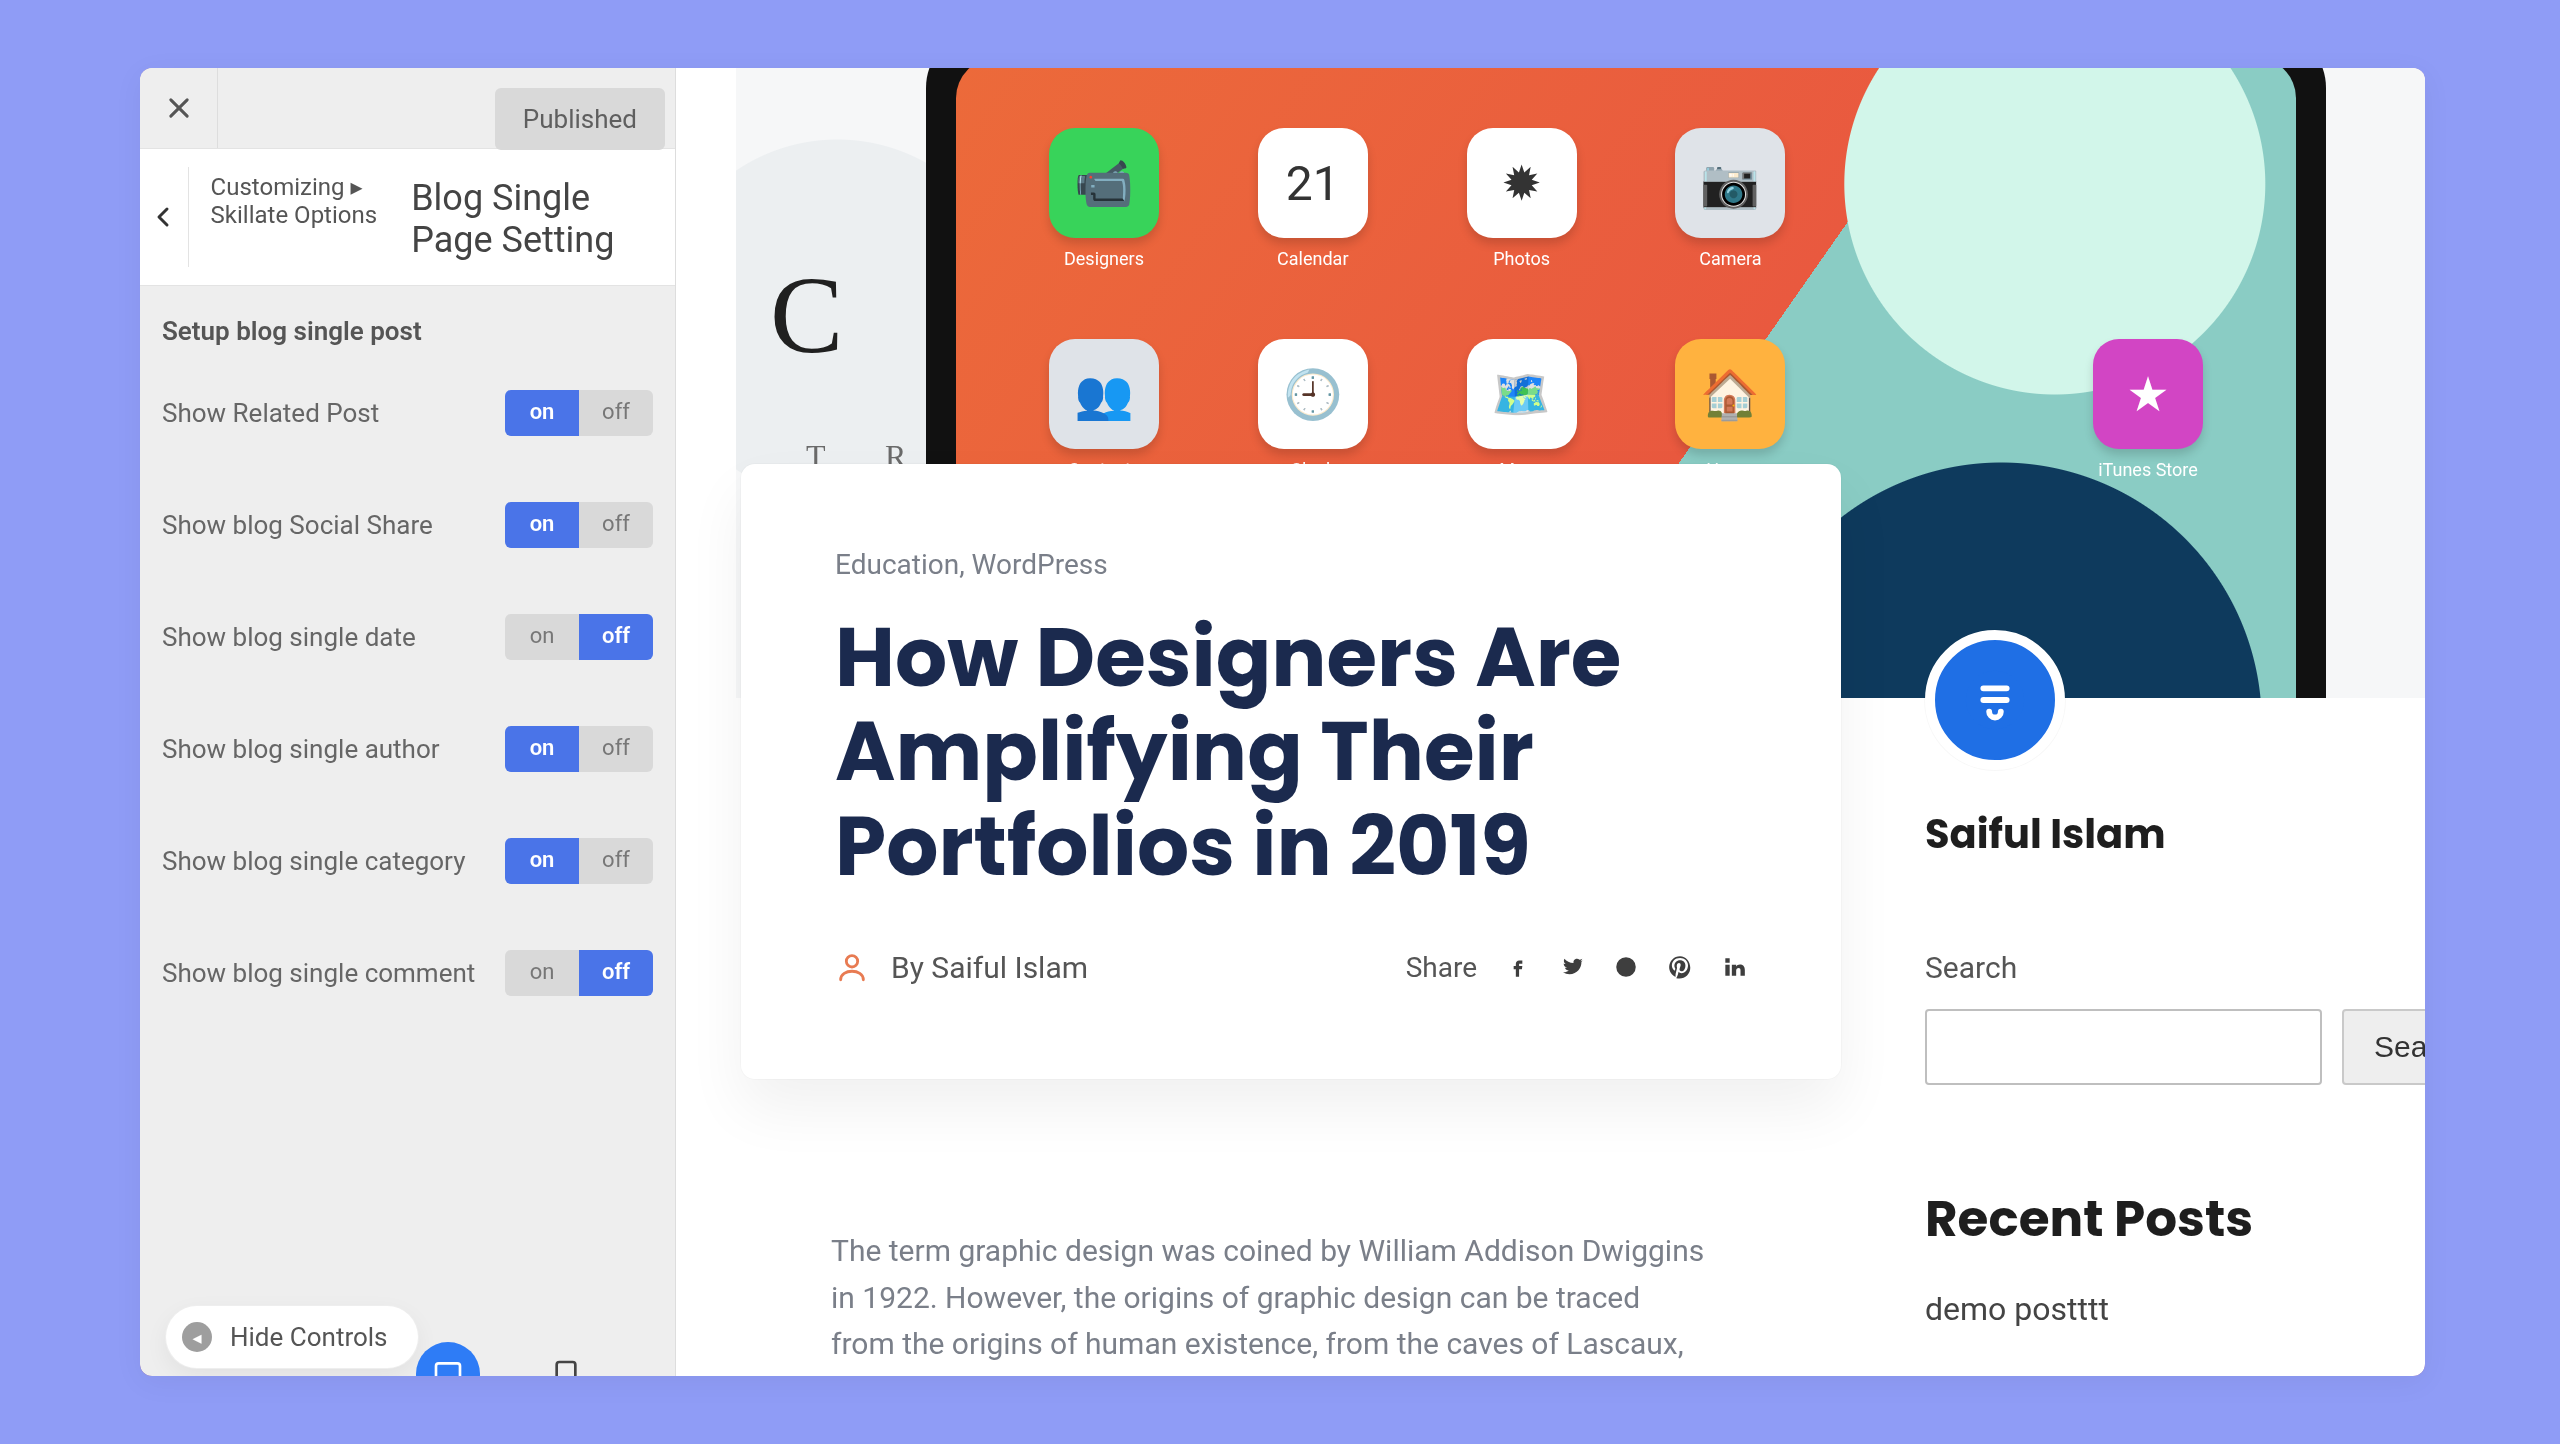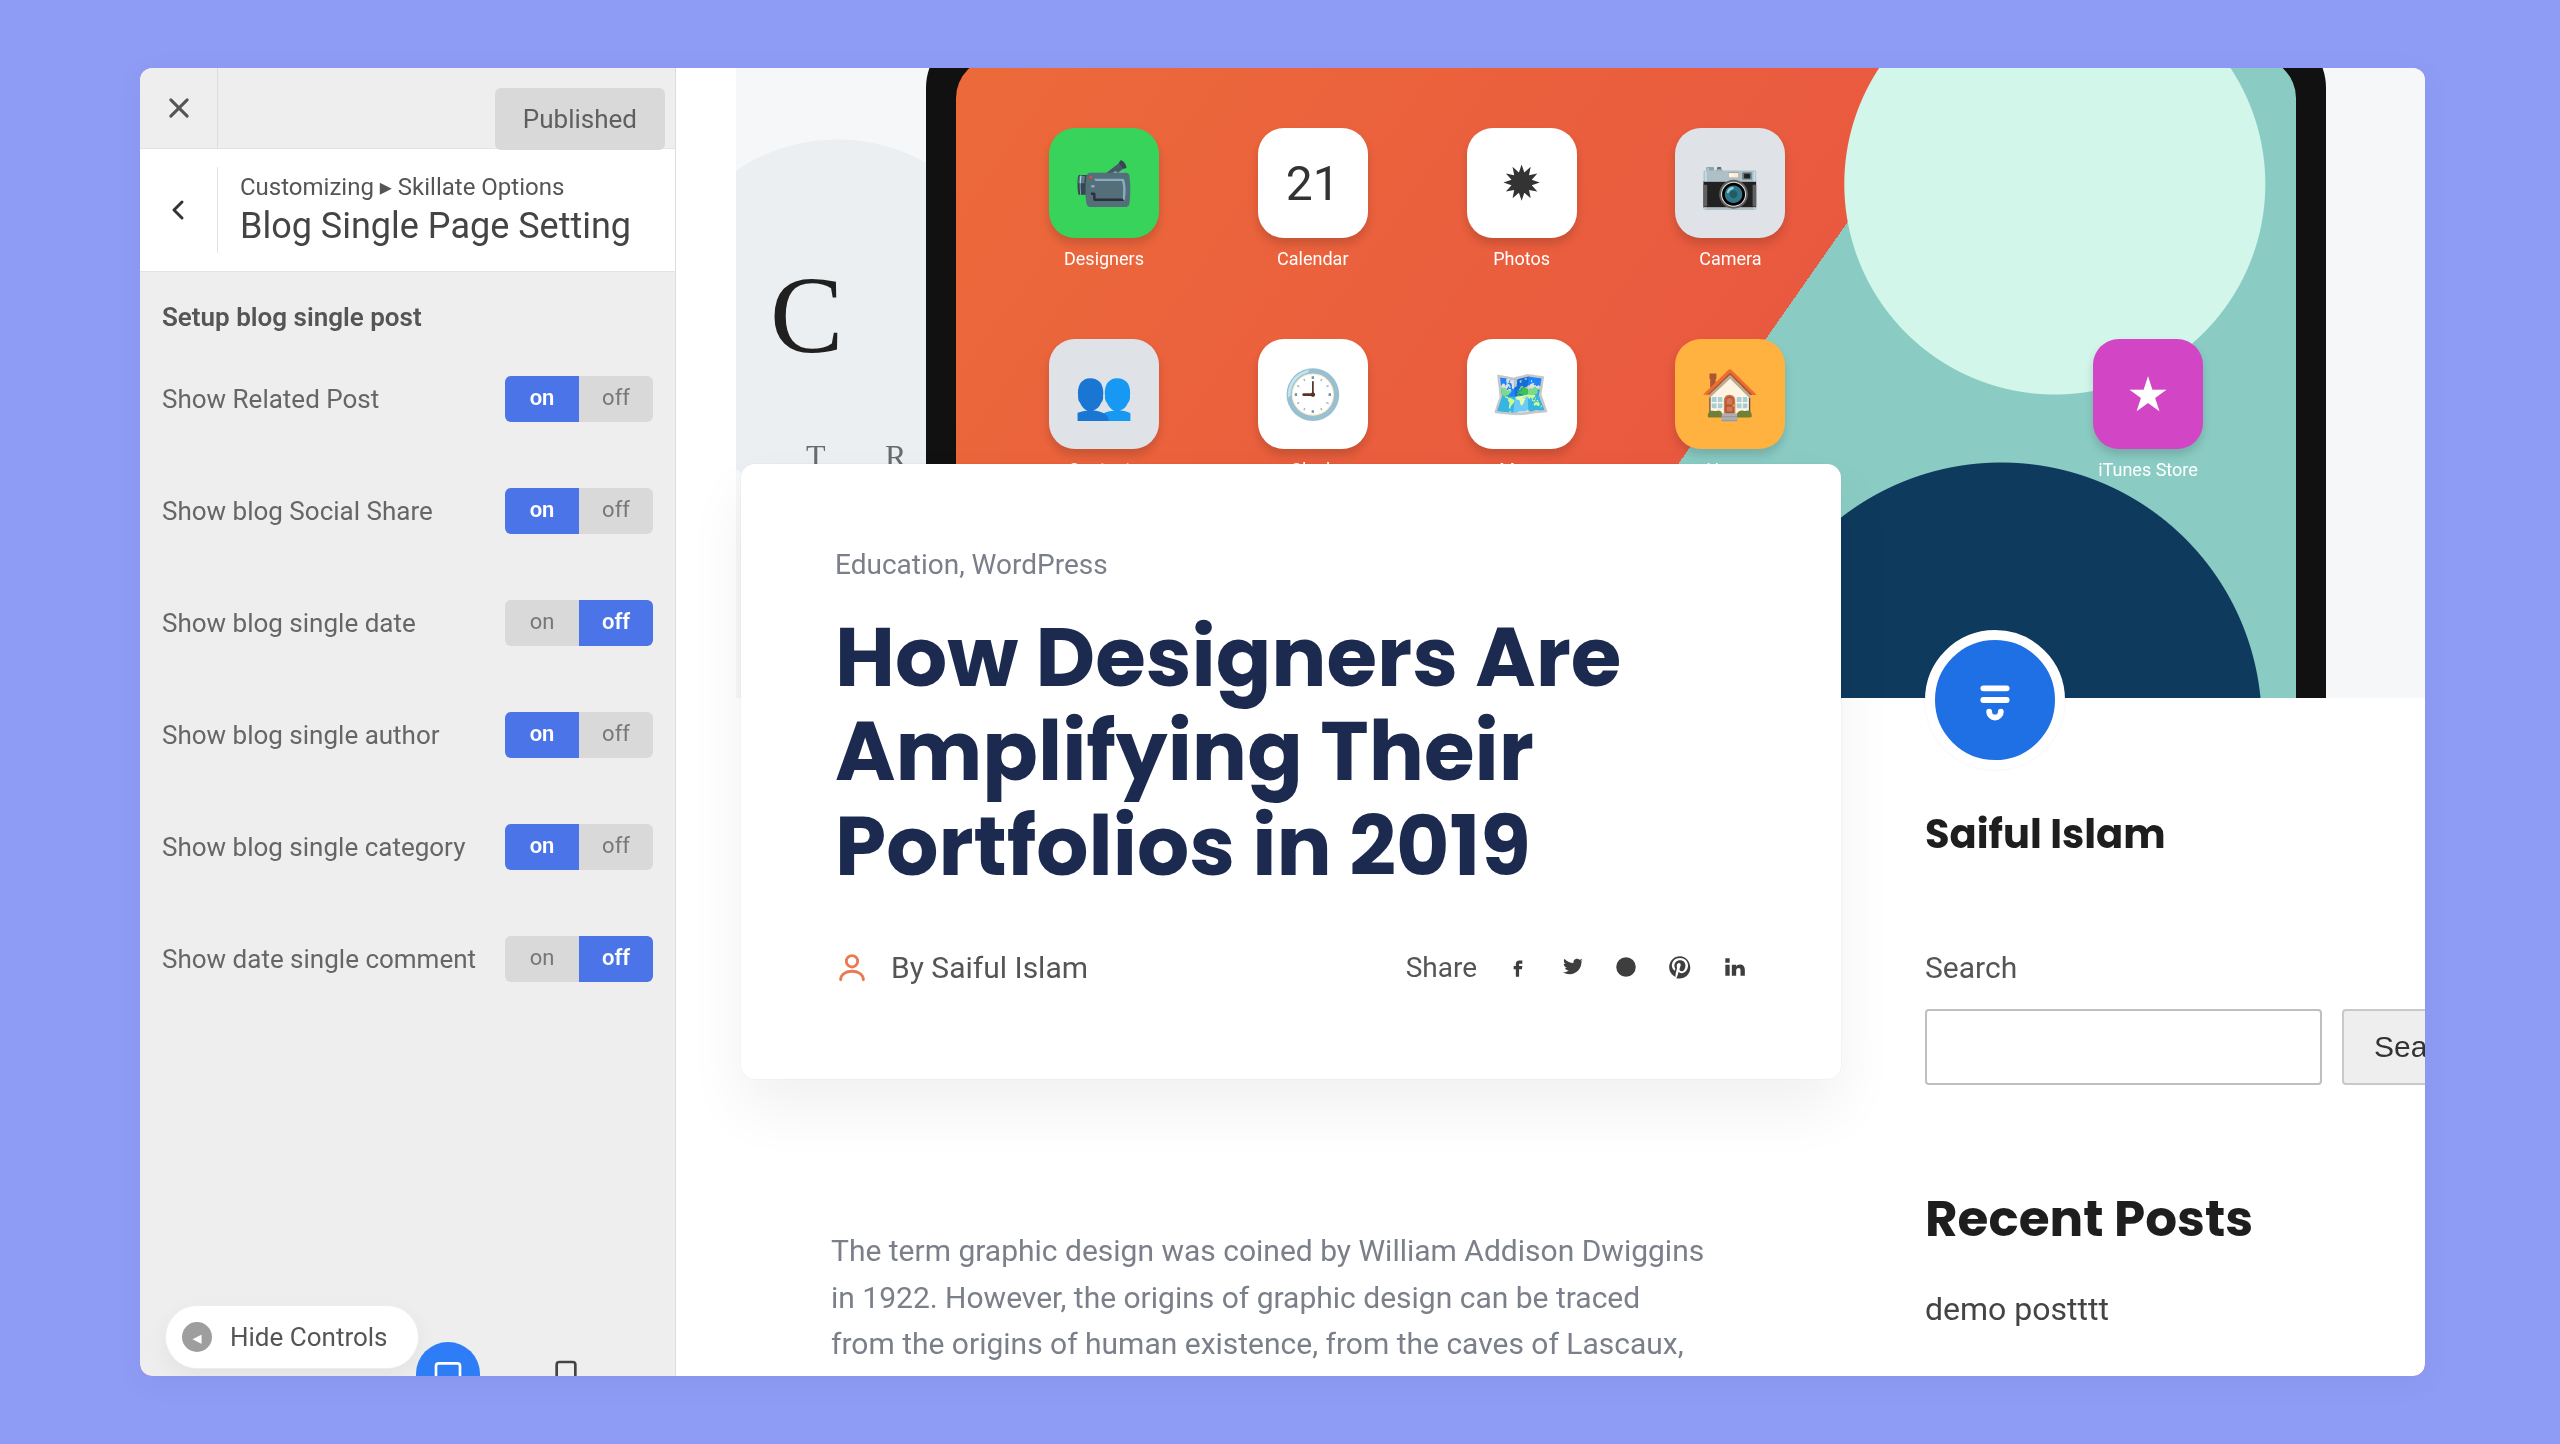"Customizing ▸ Skillate Options" .breadcrumb-main { flex-direction: column -> row }
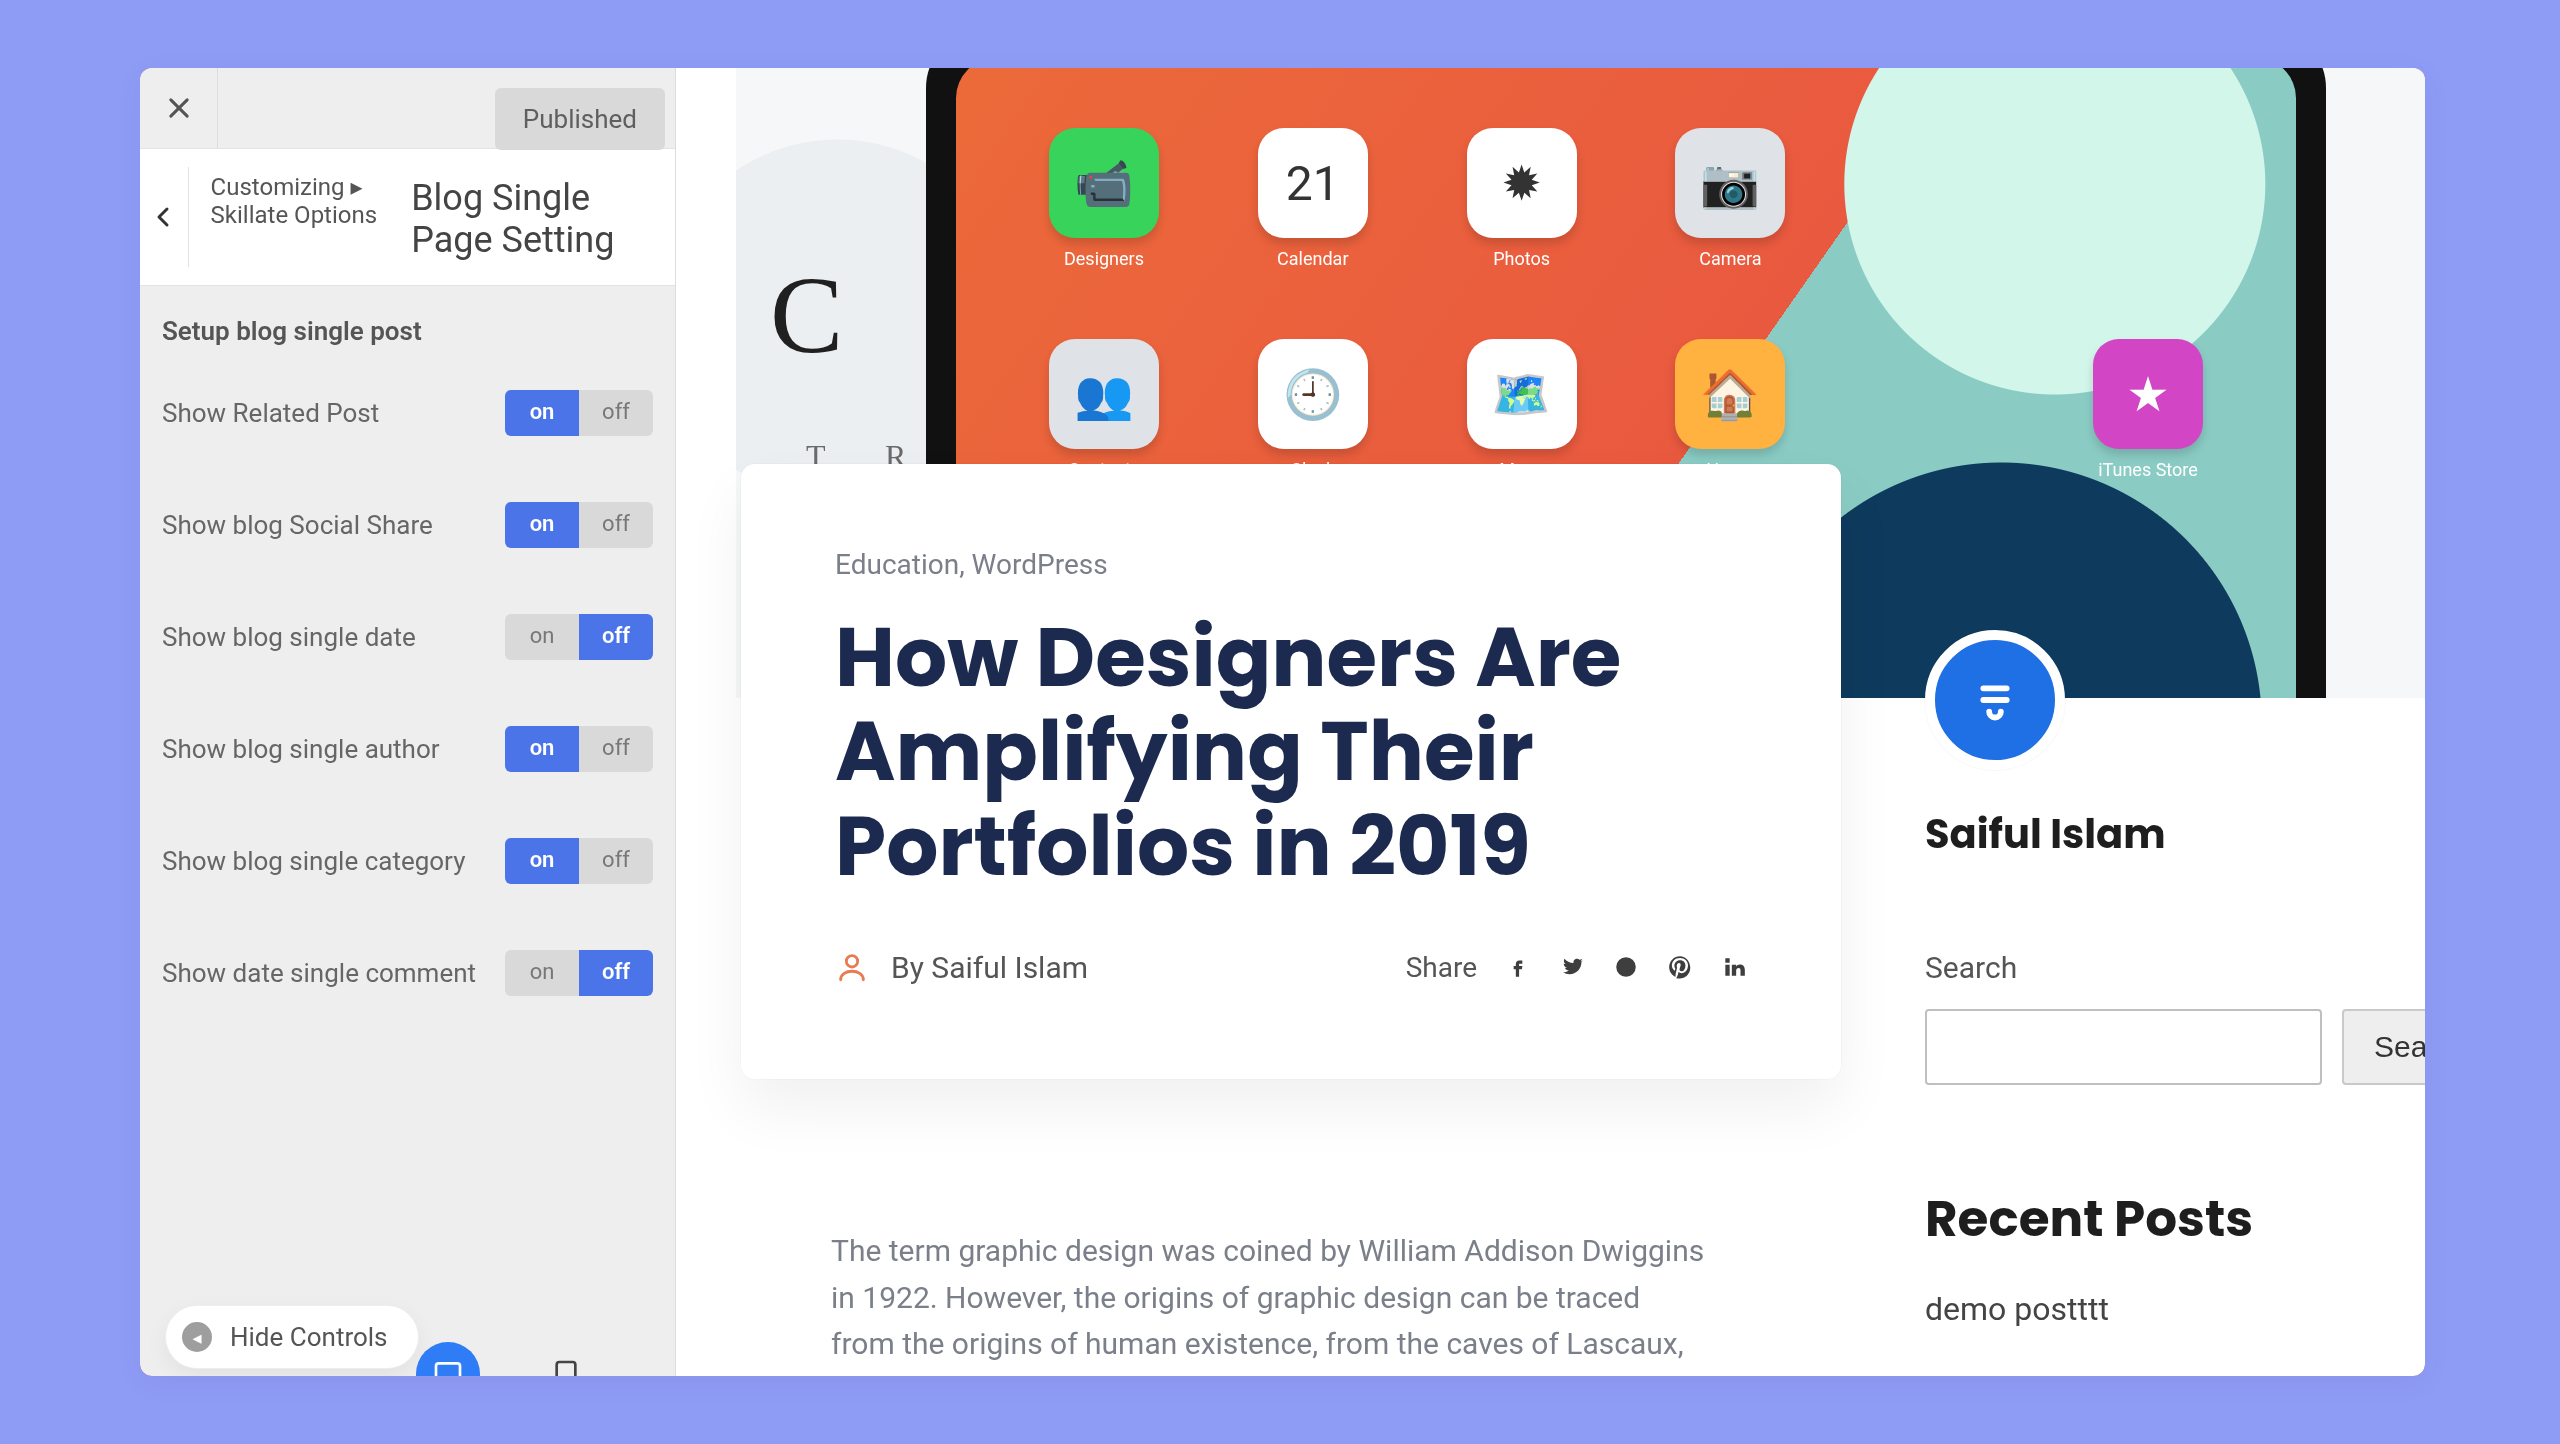"Show date single comment" div.setting-label { text: date -> blog }
